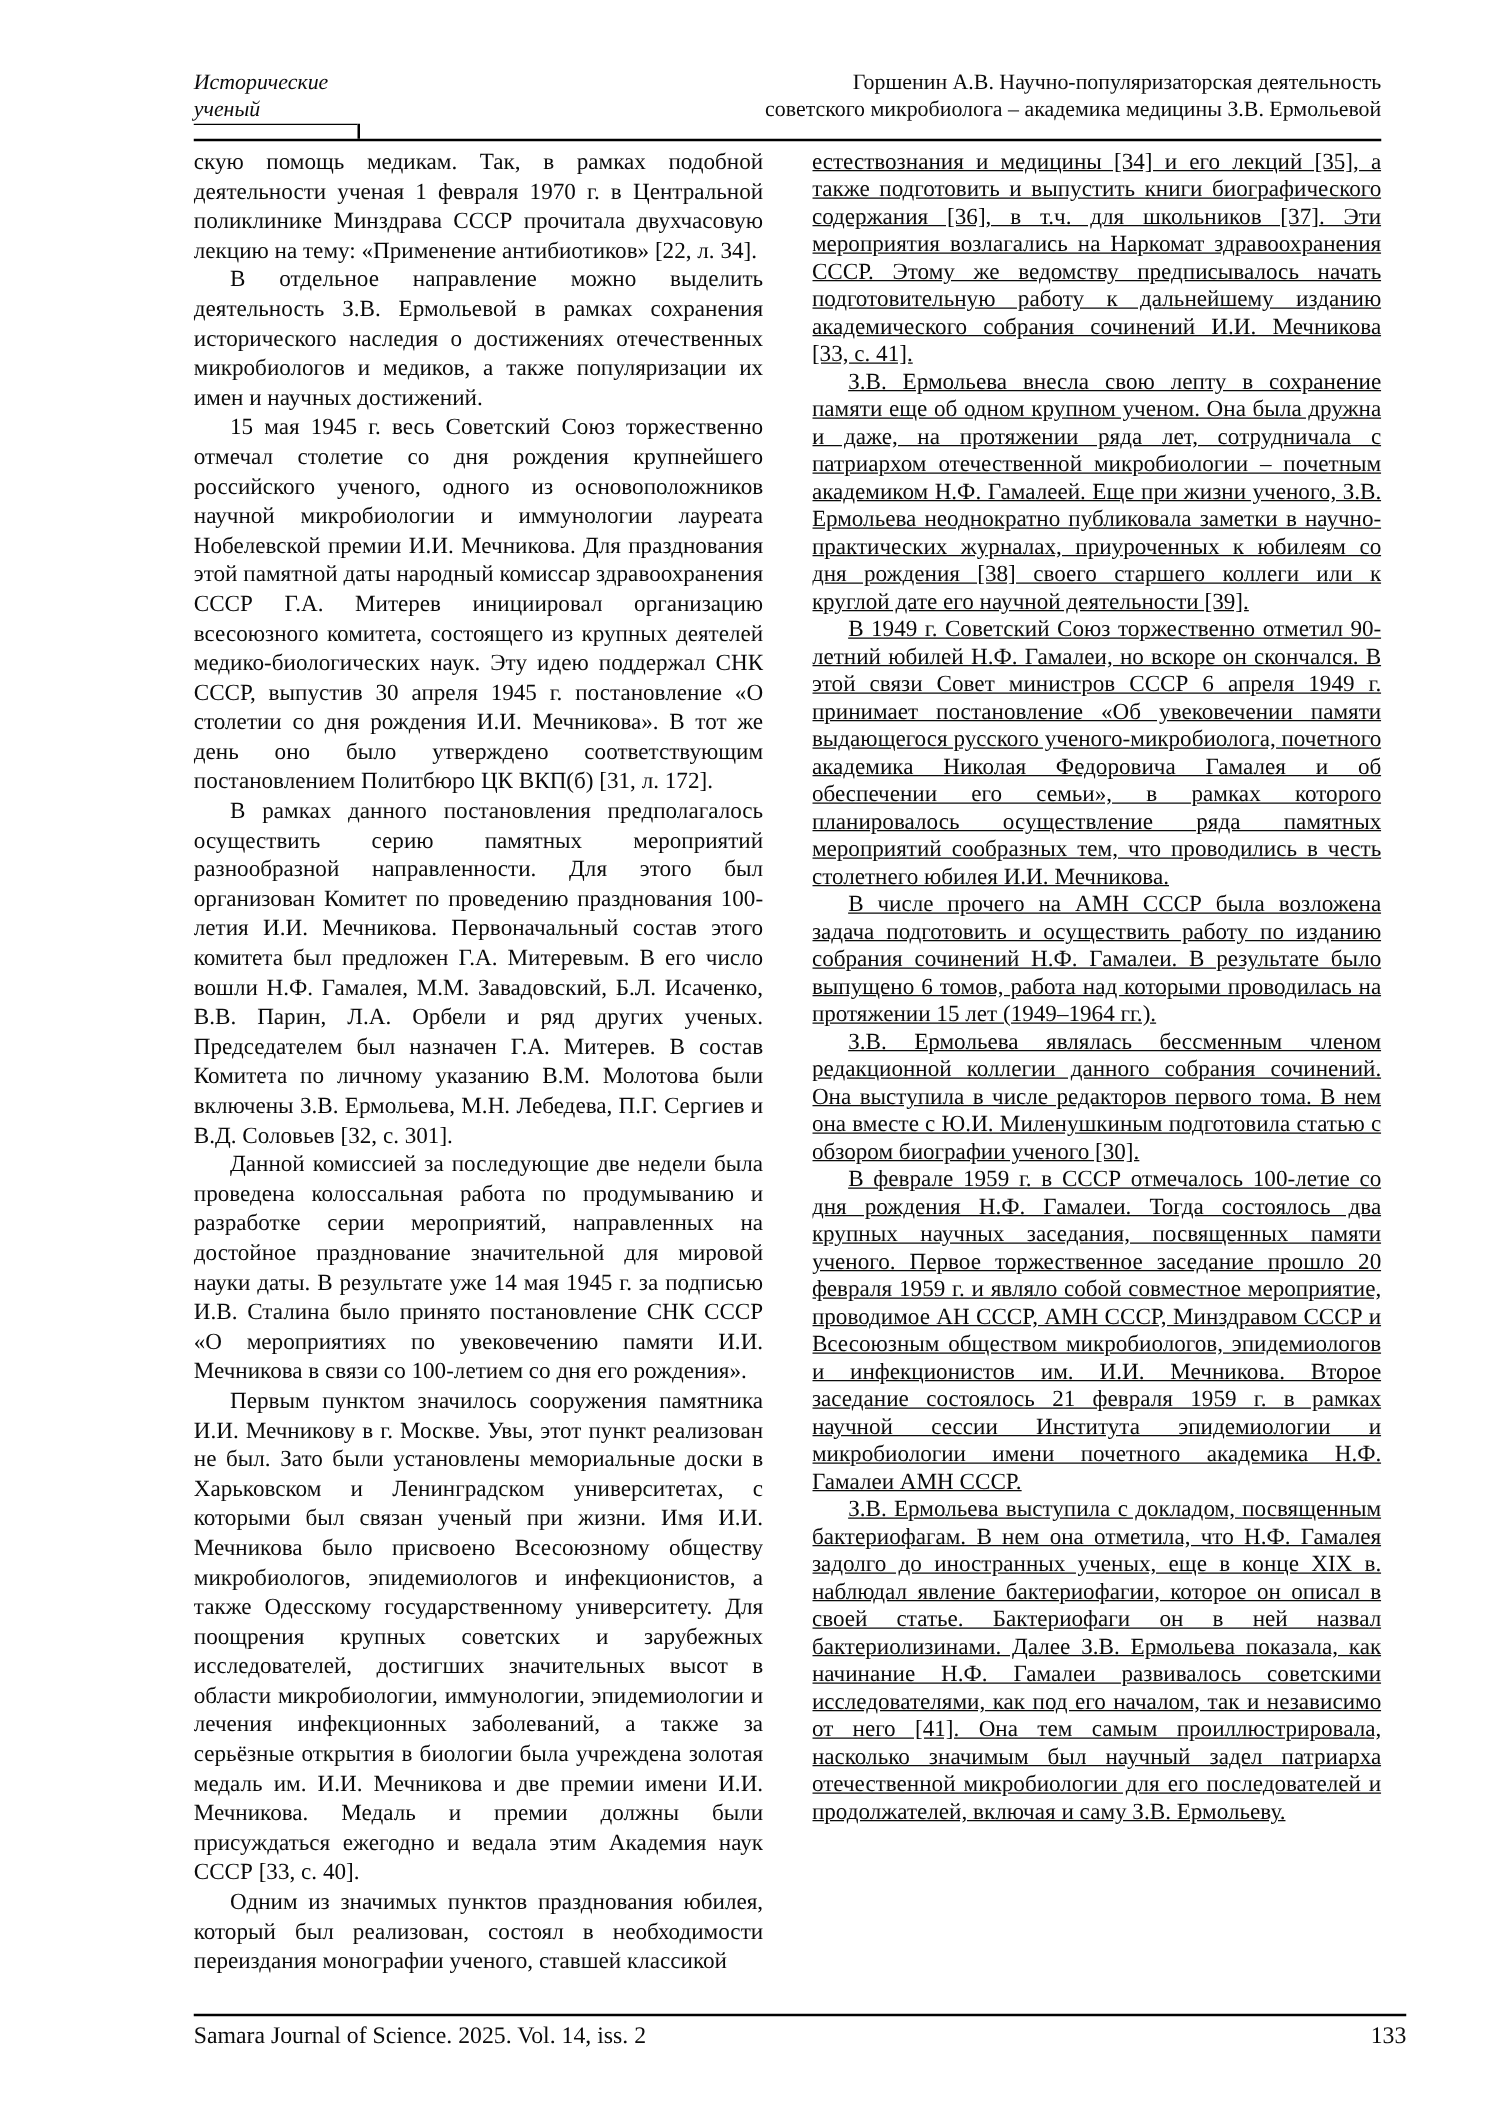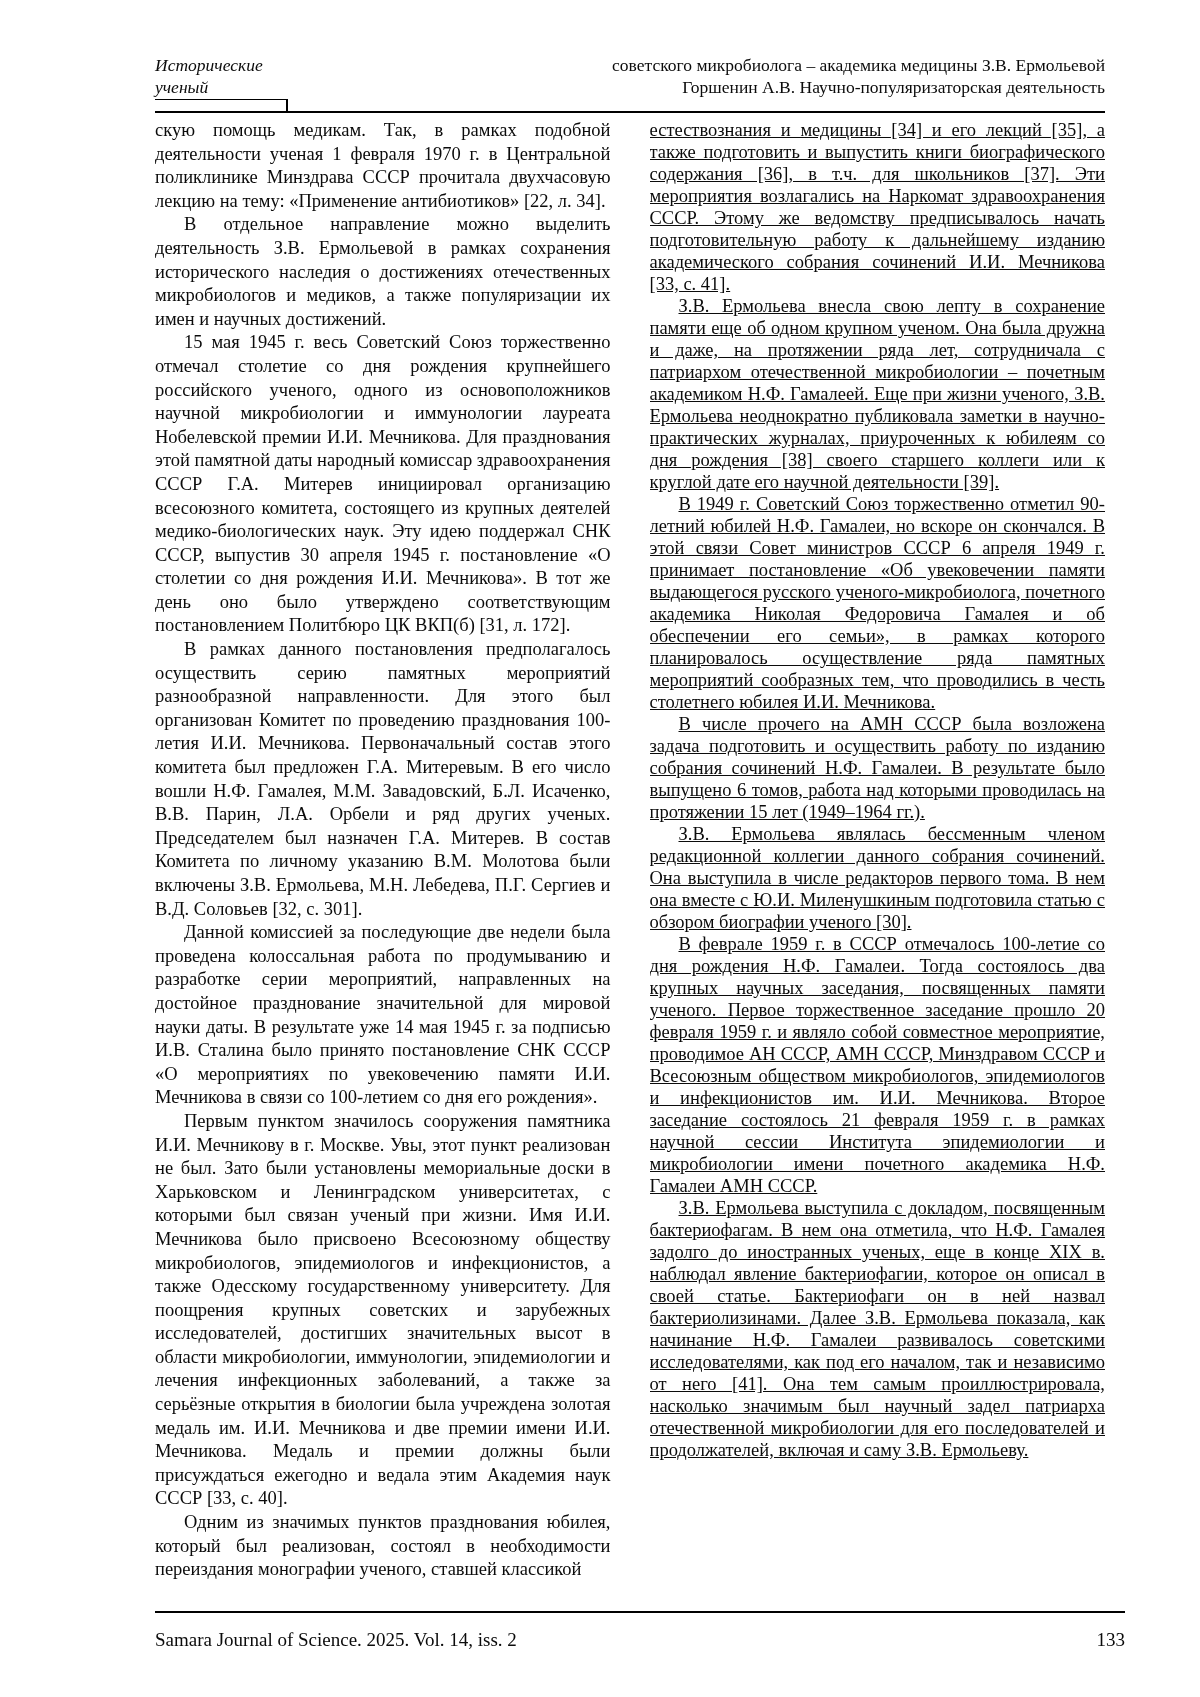"советского микробиолога – академика" div { order: before "Горшенин А.В. Научно-популяризаторская" -> after "Горшенин А.В. Научно-популяризаторская" }
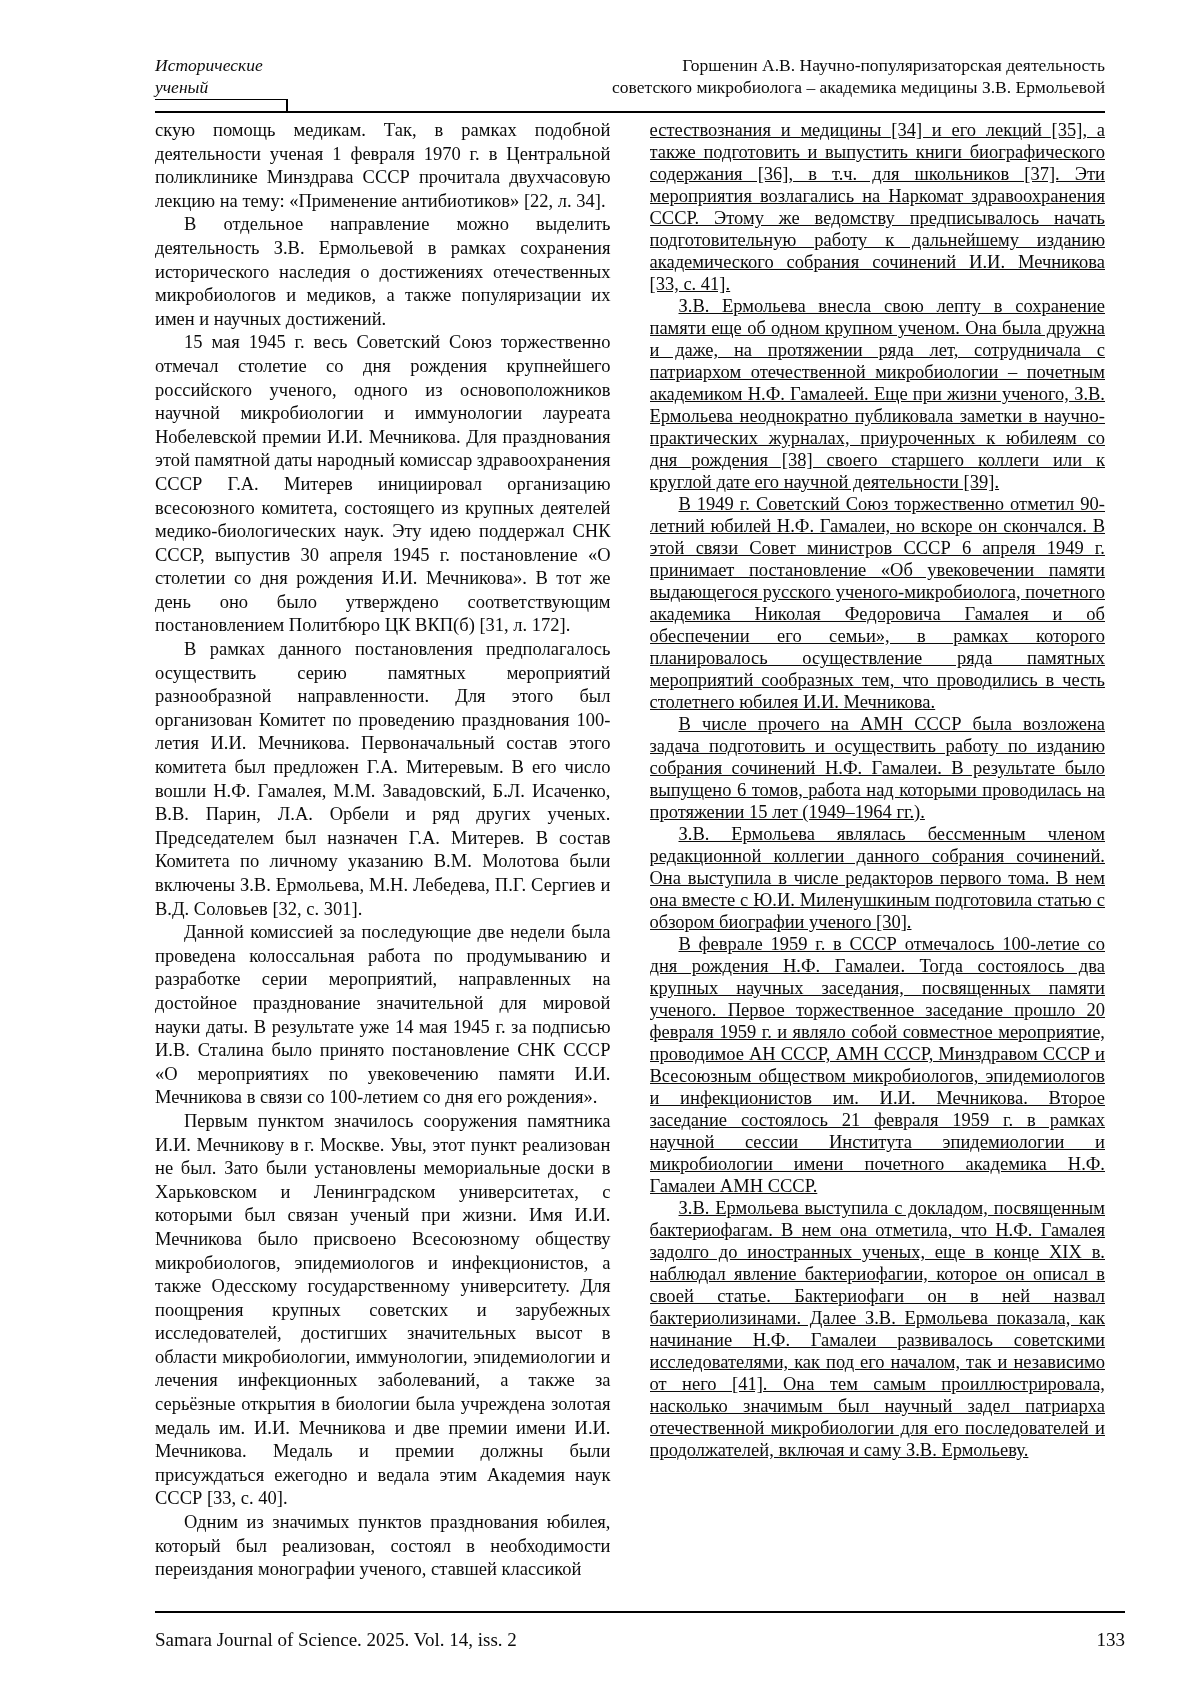"Samara Journal of Science. 2025." .pagefoot { padding-top: 15px -> 4px }
